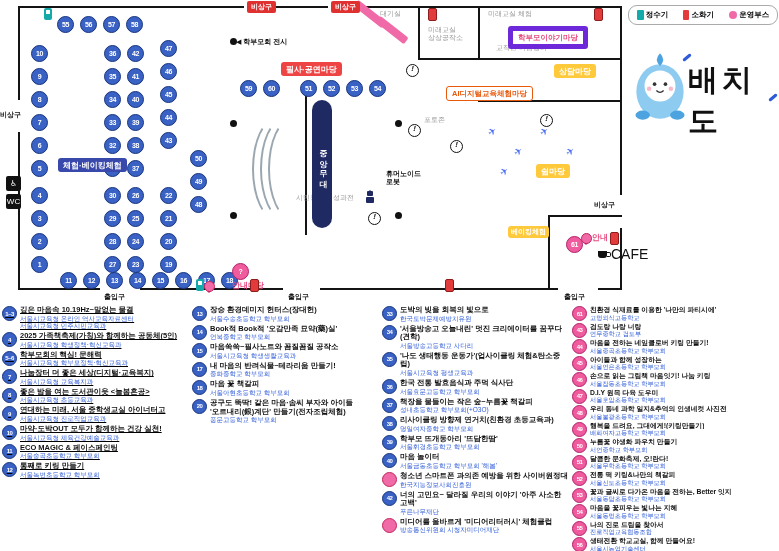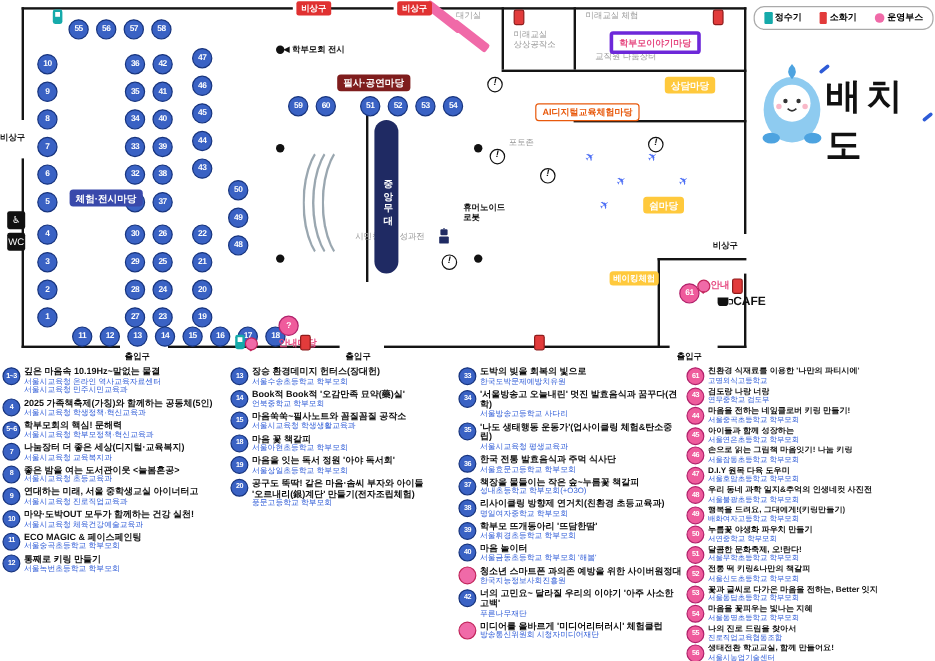"학부모이야기마당" .badge-pink-outline { border: 3px solid #6d28d9 -> 5px solid #6d28d9 }
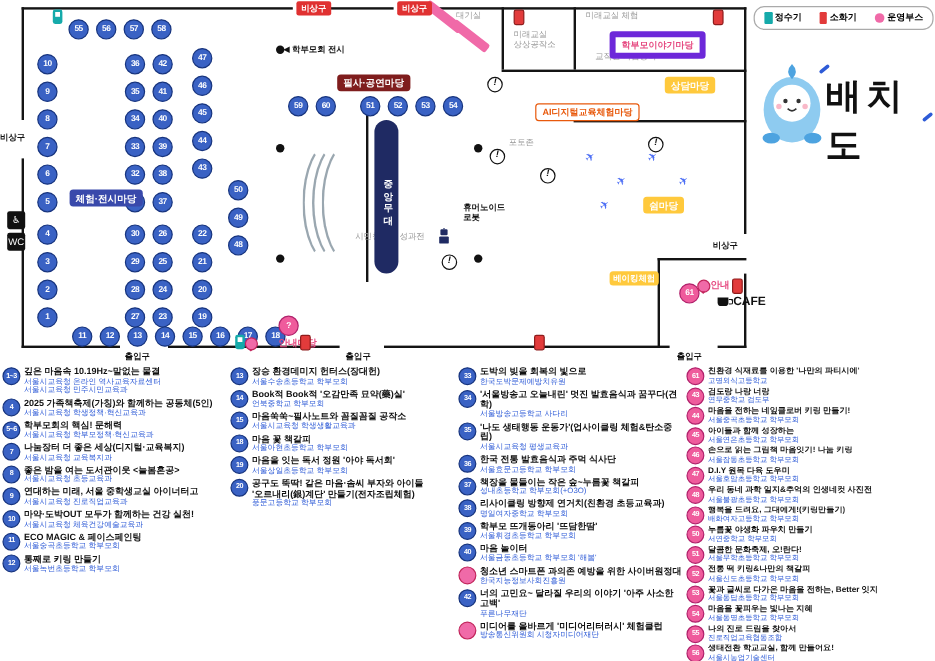"필사·공연마당" .badge-orange { background: #7f1d1d -> #ef4444 }
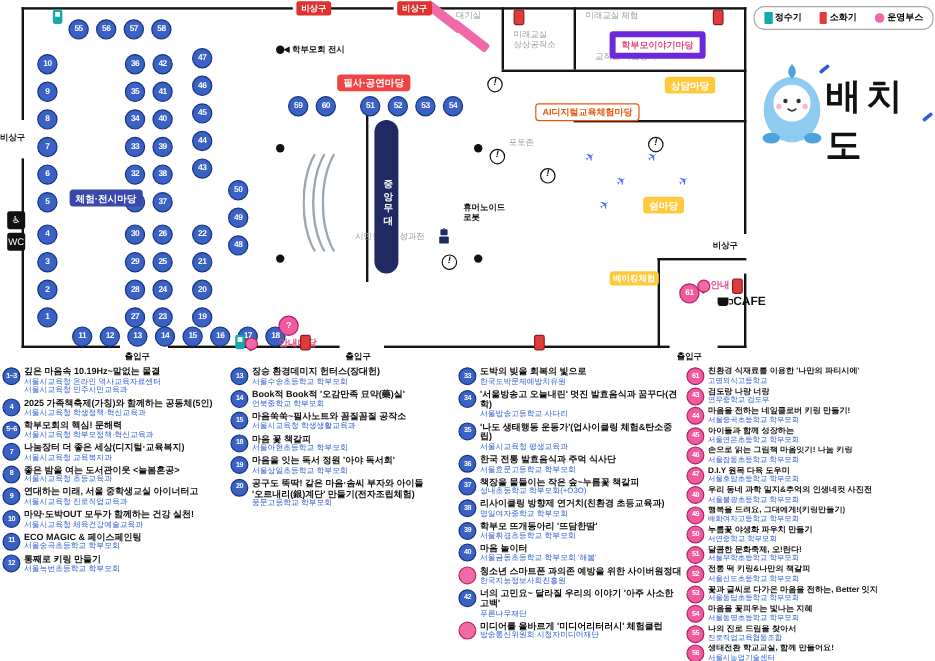"체험·전시마당" div.badge { text: 전시마당 -> 베이킹체험 }
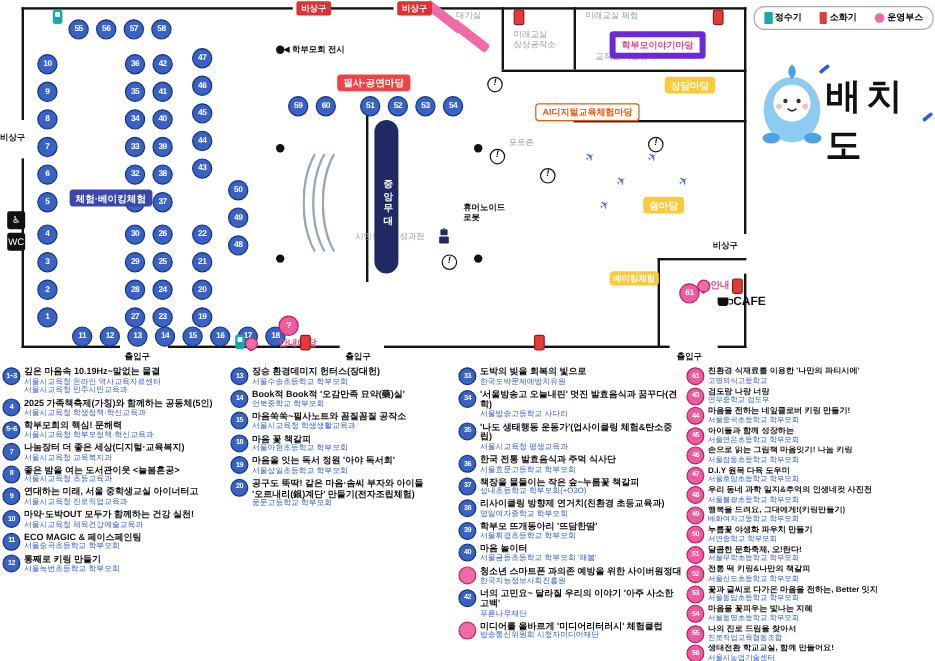"CAFE" #cafe .cafetxt { font-size: 10px -> 14px; font-weight: 700 -> 400 }
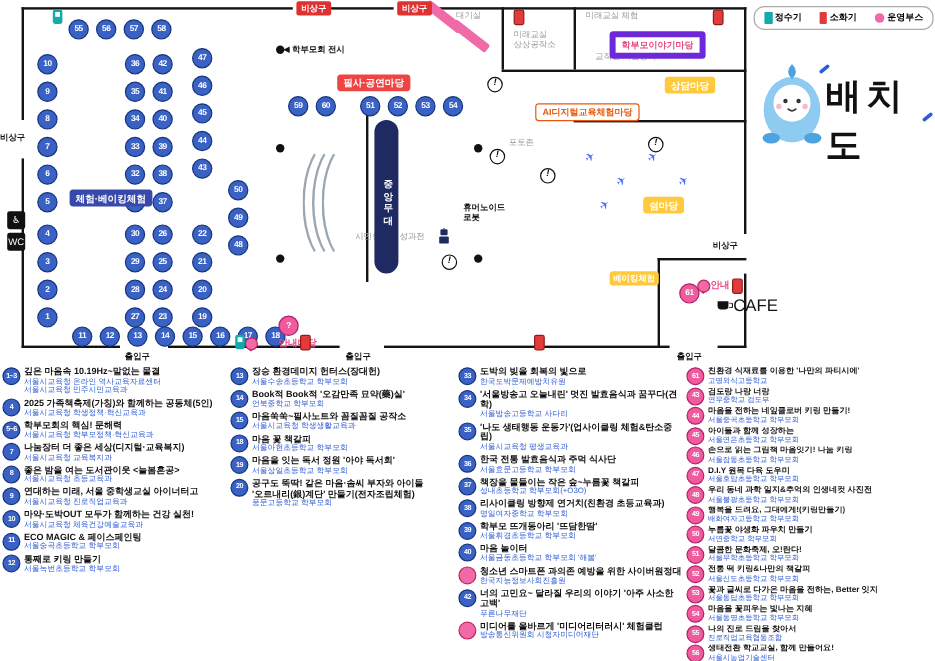"깊은 마음속 10.19Hz~말없는 물결" .lc1 { text-decoration: none -> underline }
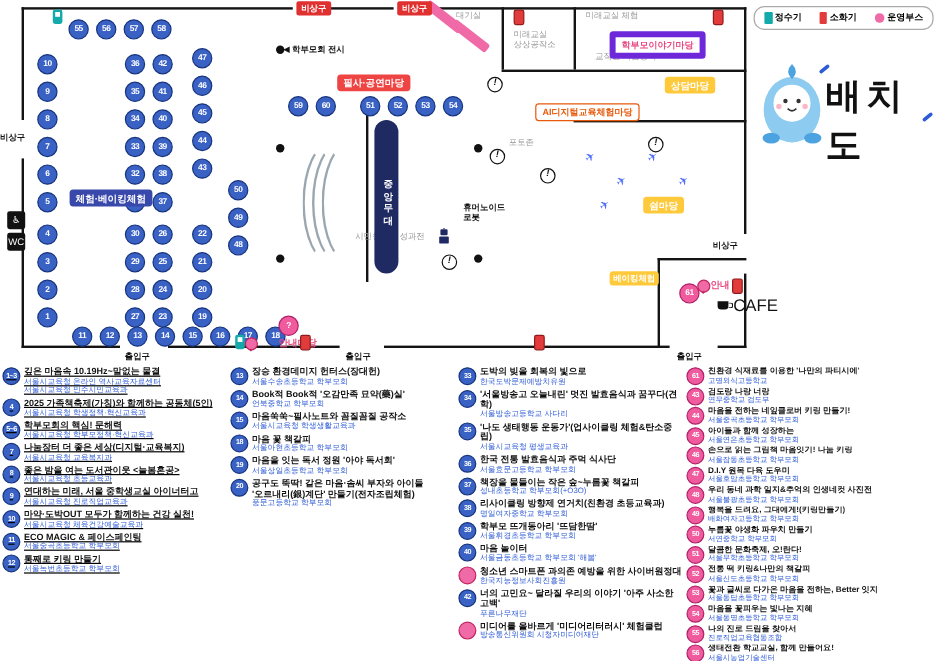"'서울방송고 오늘내린' 멋진 발효음식과 꿈꾸다(견학)" span.ltitle { text: 발효음식과 -> 크리에이터를 }
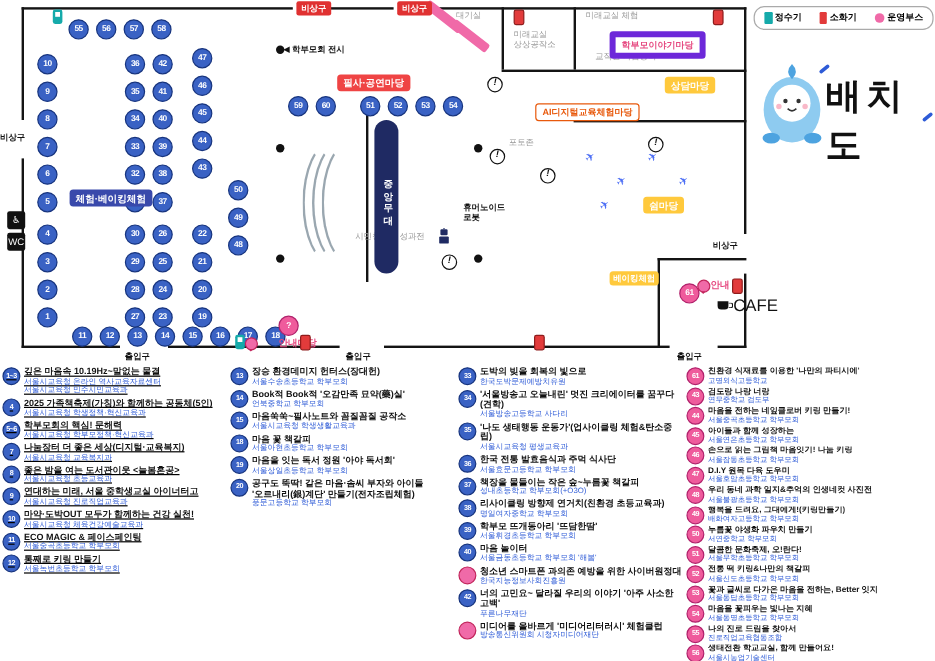"내 마음의 반려식물~테라리움 만들기!" div.litem { html: none -> <div> <span>17</span> <span> <span>내 마음의 반려식물~테라리움 만들기!</span> <span>중화중학교 학부모회</span> </span> </div> }
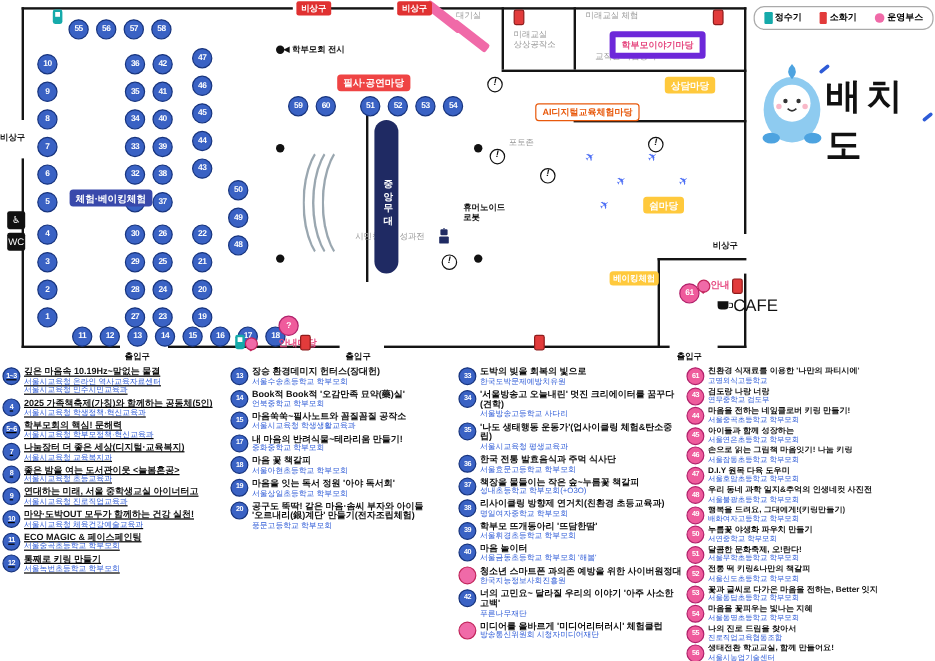"마음을 잇는 독서 정원 '아야" div.litem { html: <div> <span>19</span> <span> <span>마음을 잇는 독서 정원 '아야 독서회'</span> <span>서울상일초등학교 학부모회</span> </span> </div> -> none }
